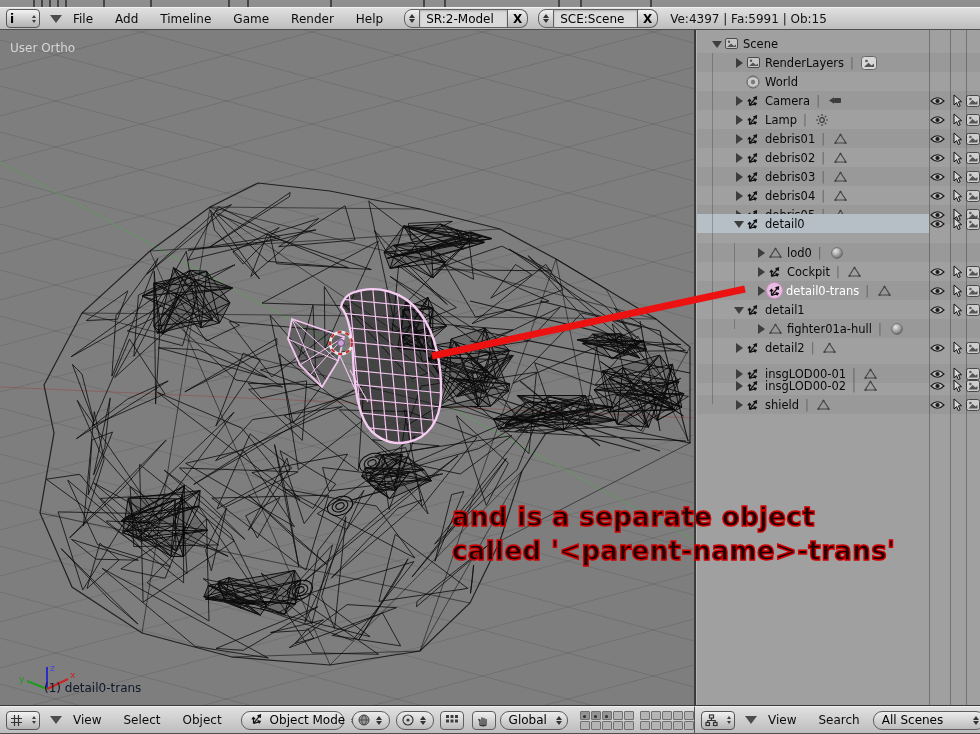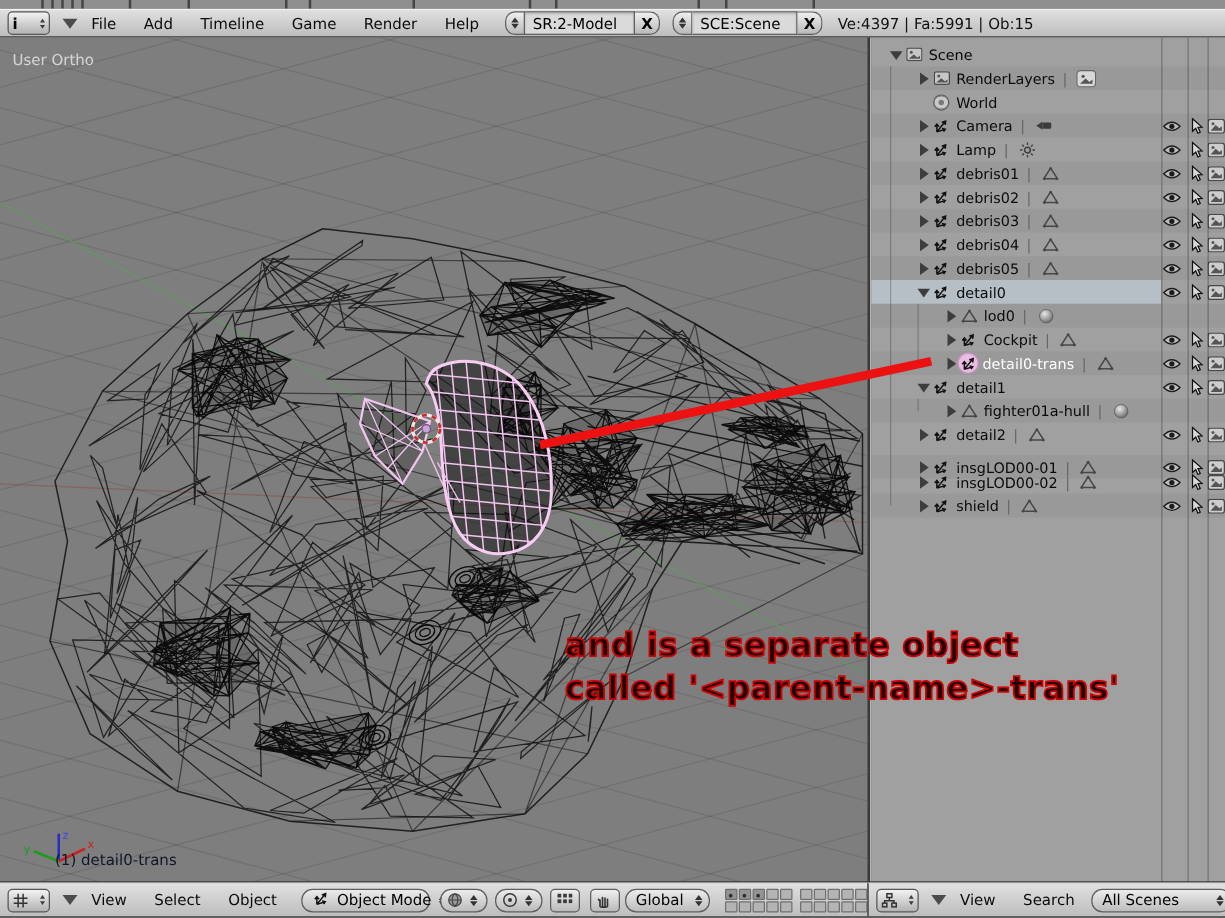"detail0" div.orow { top: 194px -> 184px }
